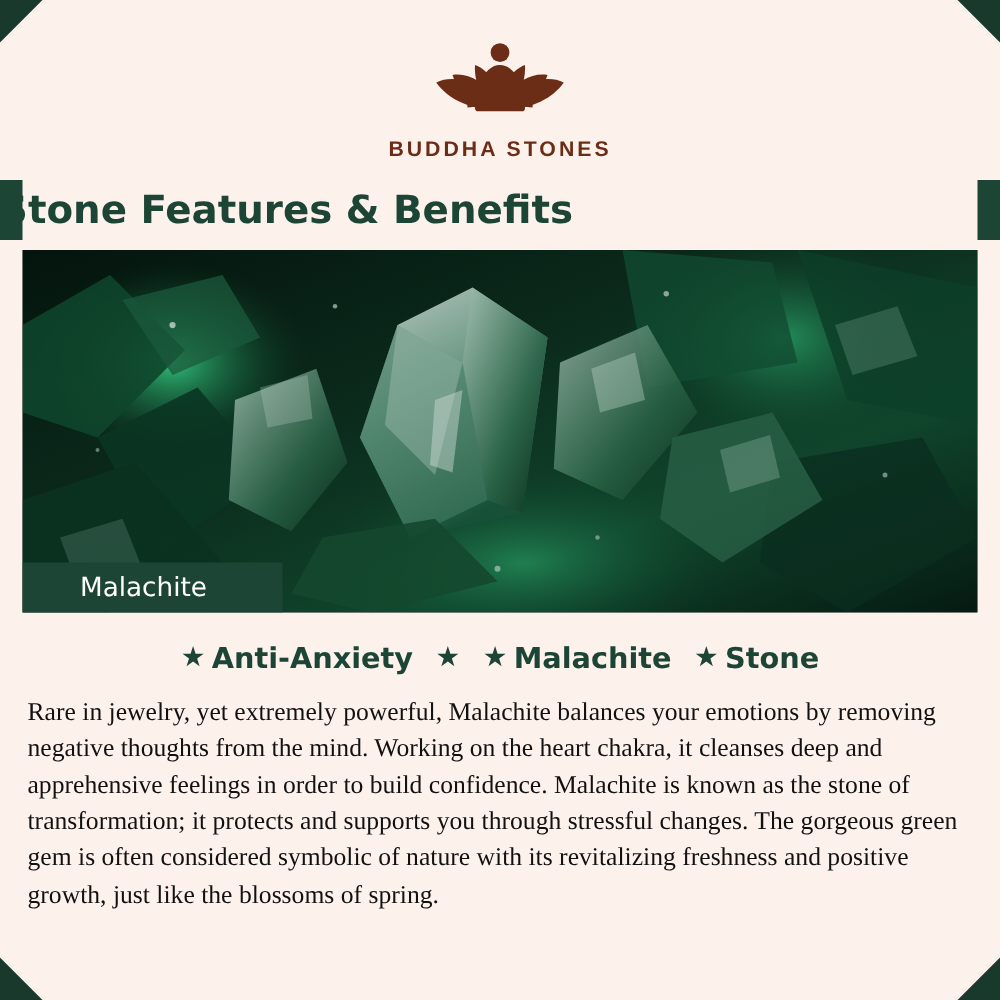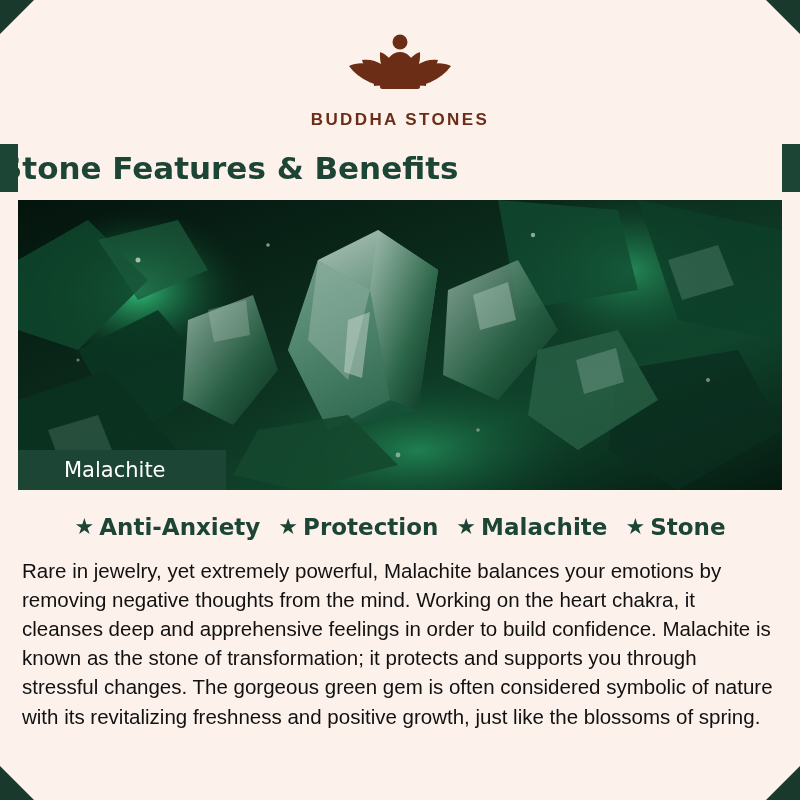"Protection" span { html: <span>Protection</span> -> none }
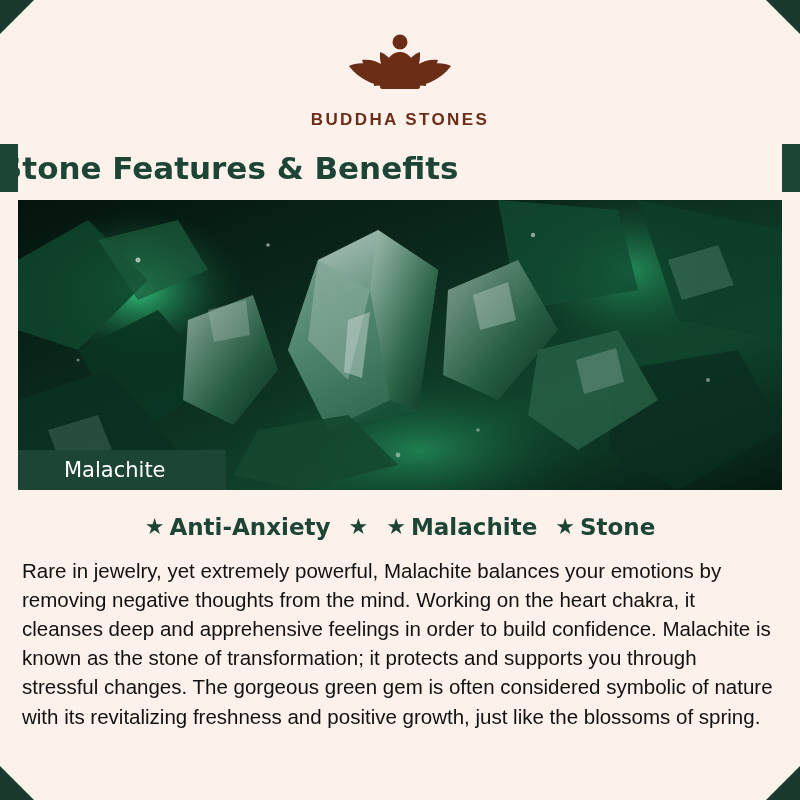"Rare in jewelry, yet extremely" .body-copy { font-family: Liberation Sans, sans-serif -> Liberation Serif, serif }
